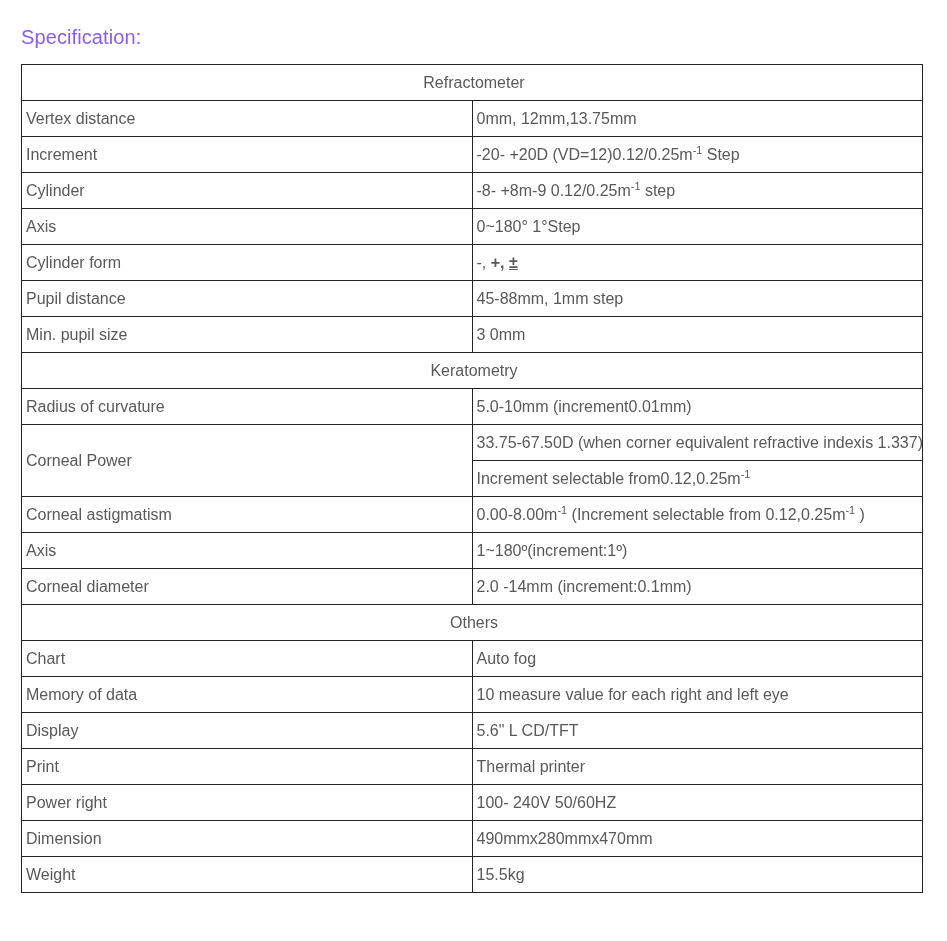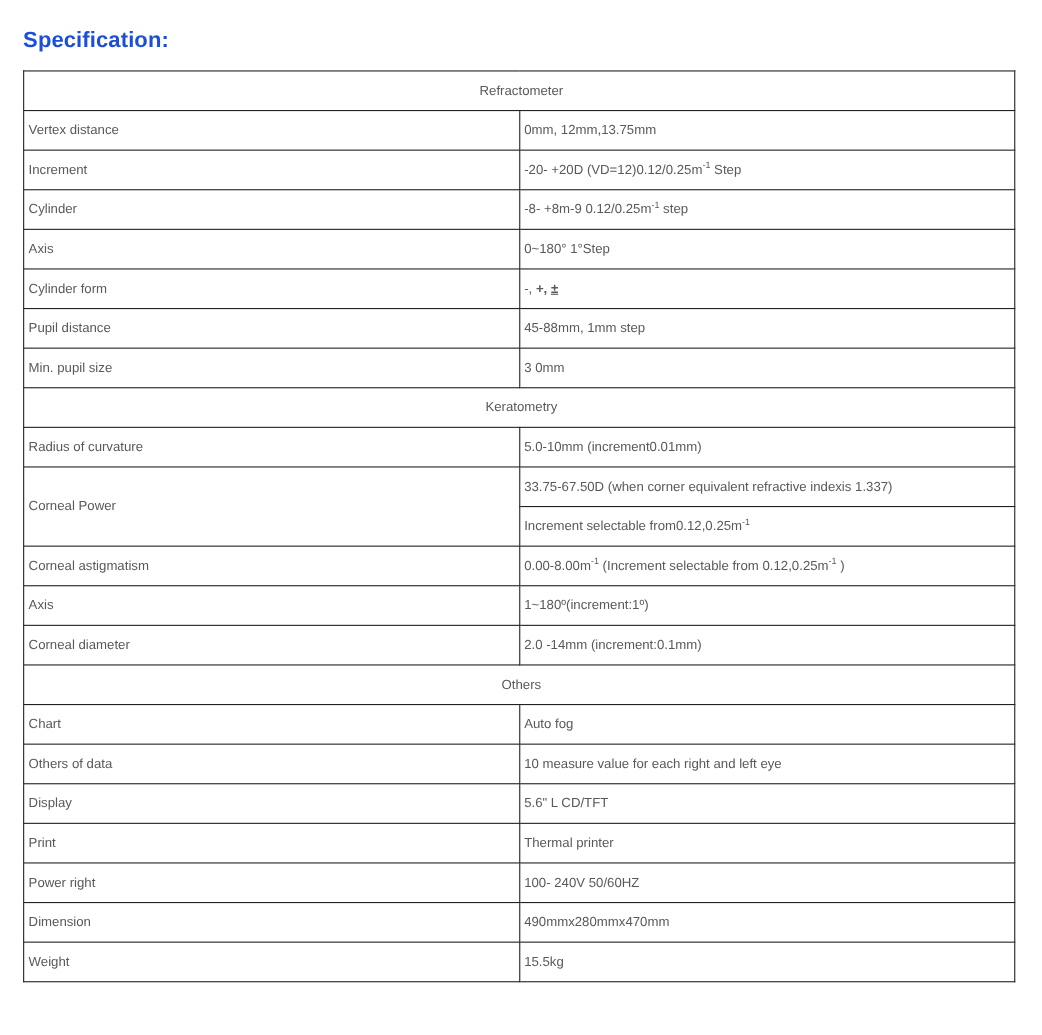"Specification:" .heading { color: #1d4ed8 -> #8b5cf6; font-weight: bold -> normal }
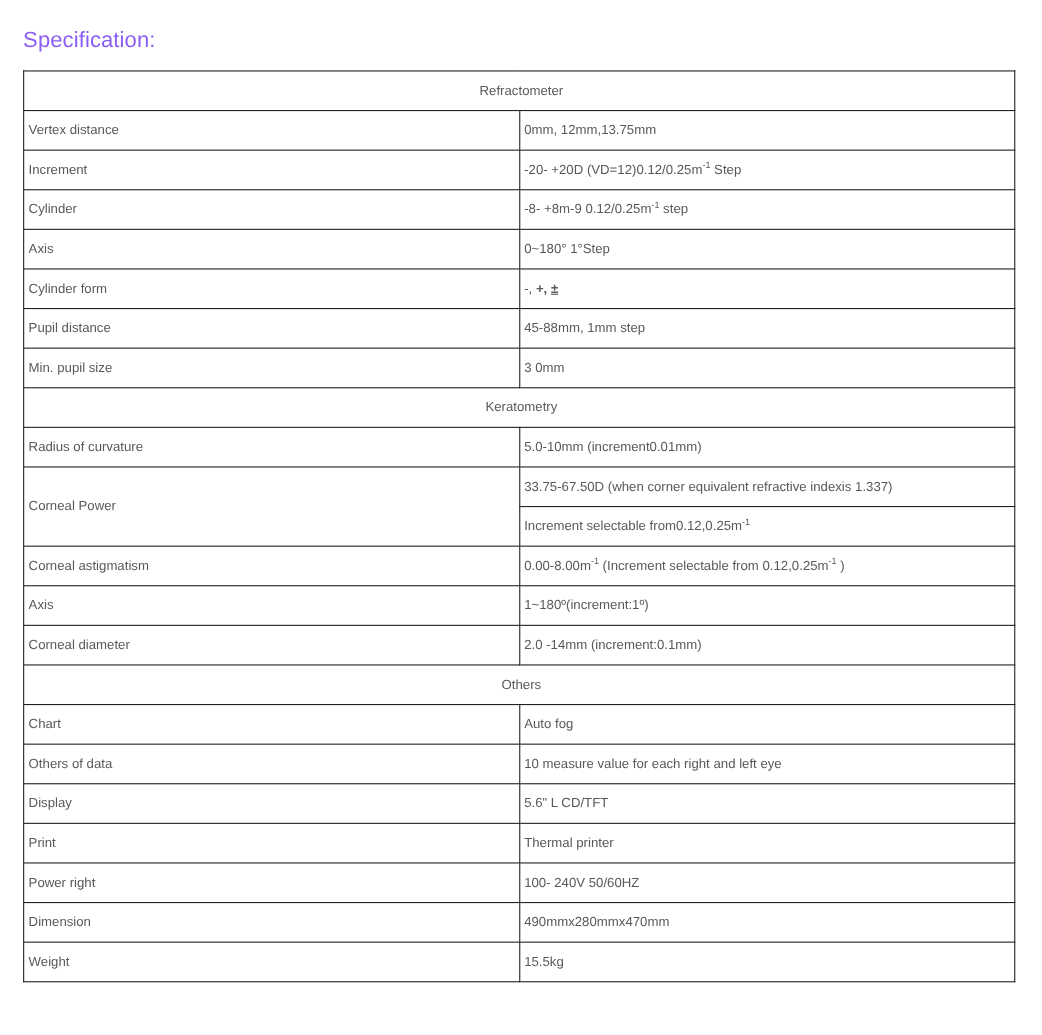"Refractometer" table.spec td { font-size: 12px -> 16px }
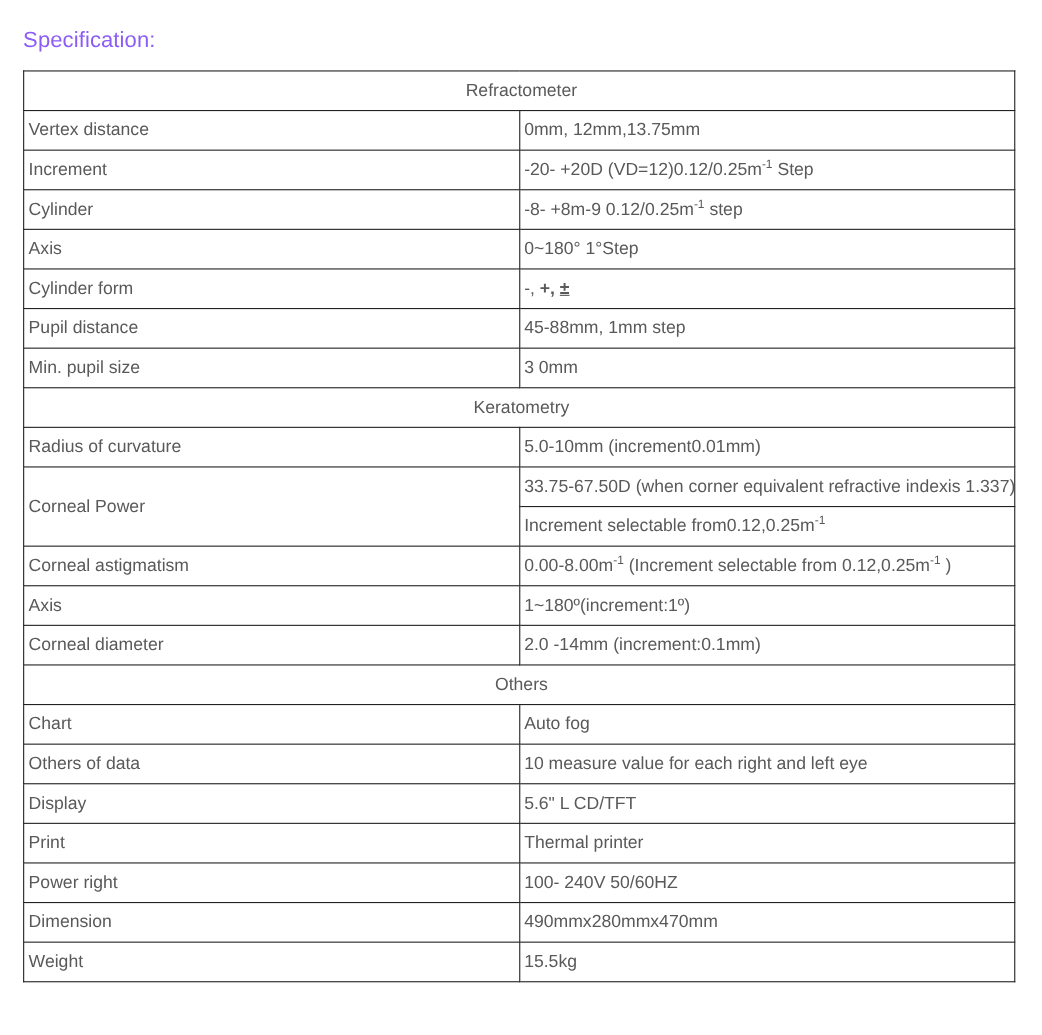"Others of data" td.label-col { text: Others -> Memory }
